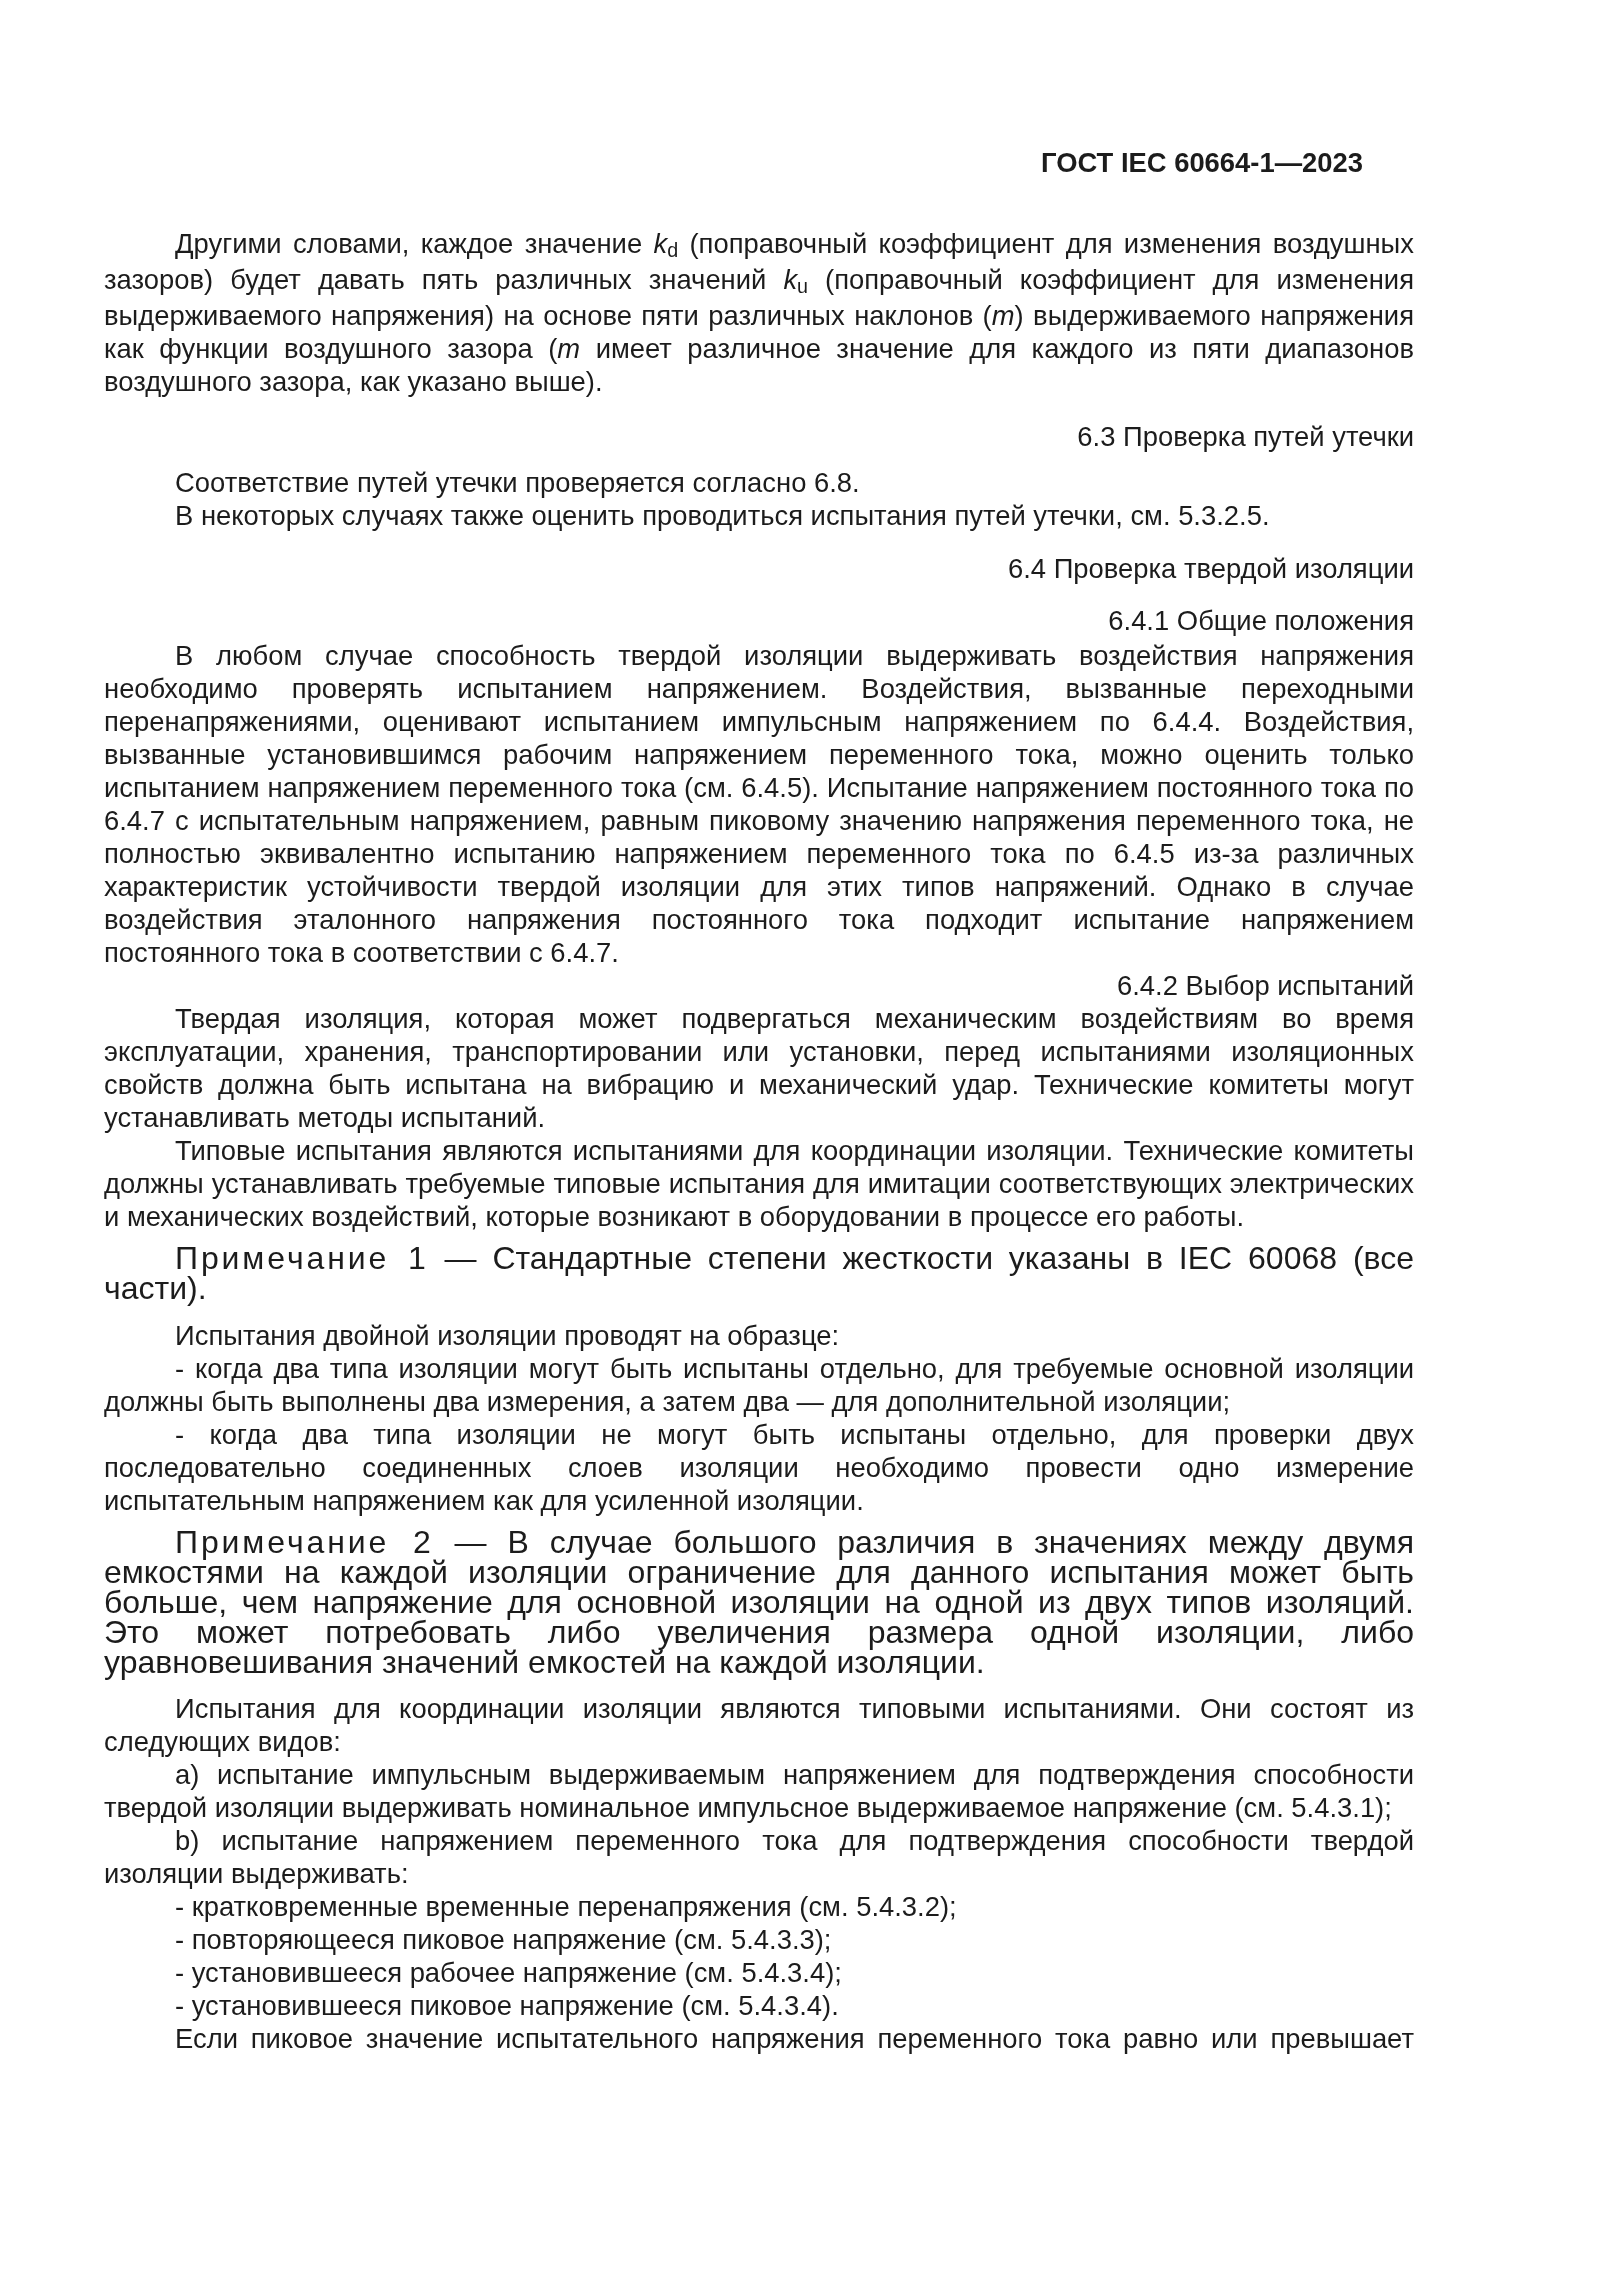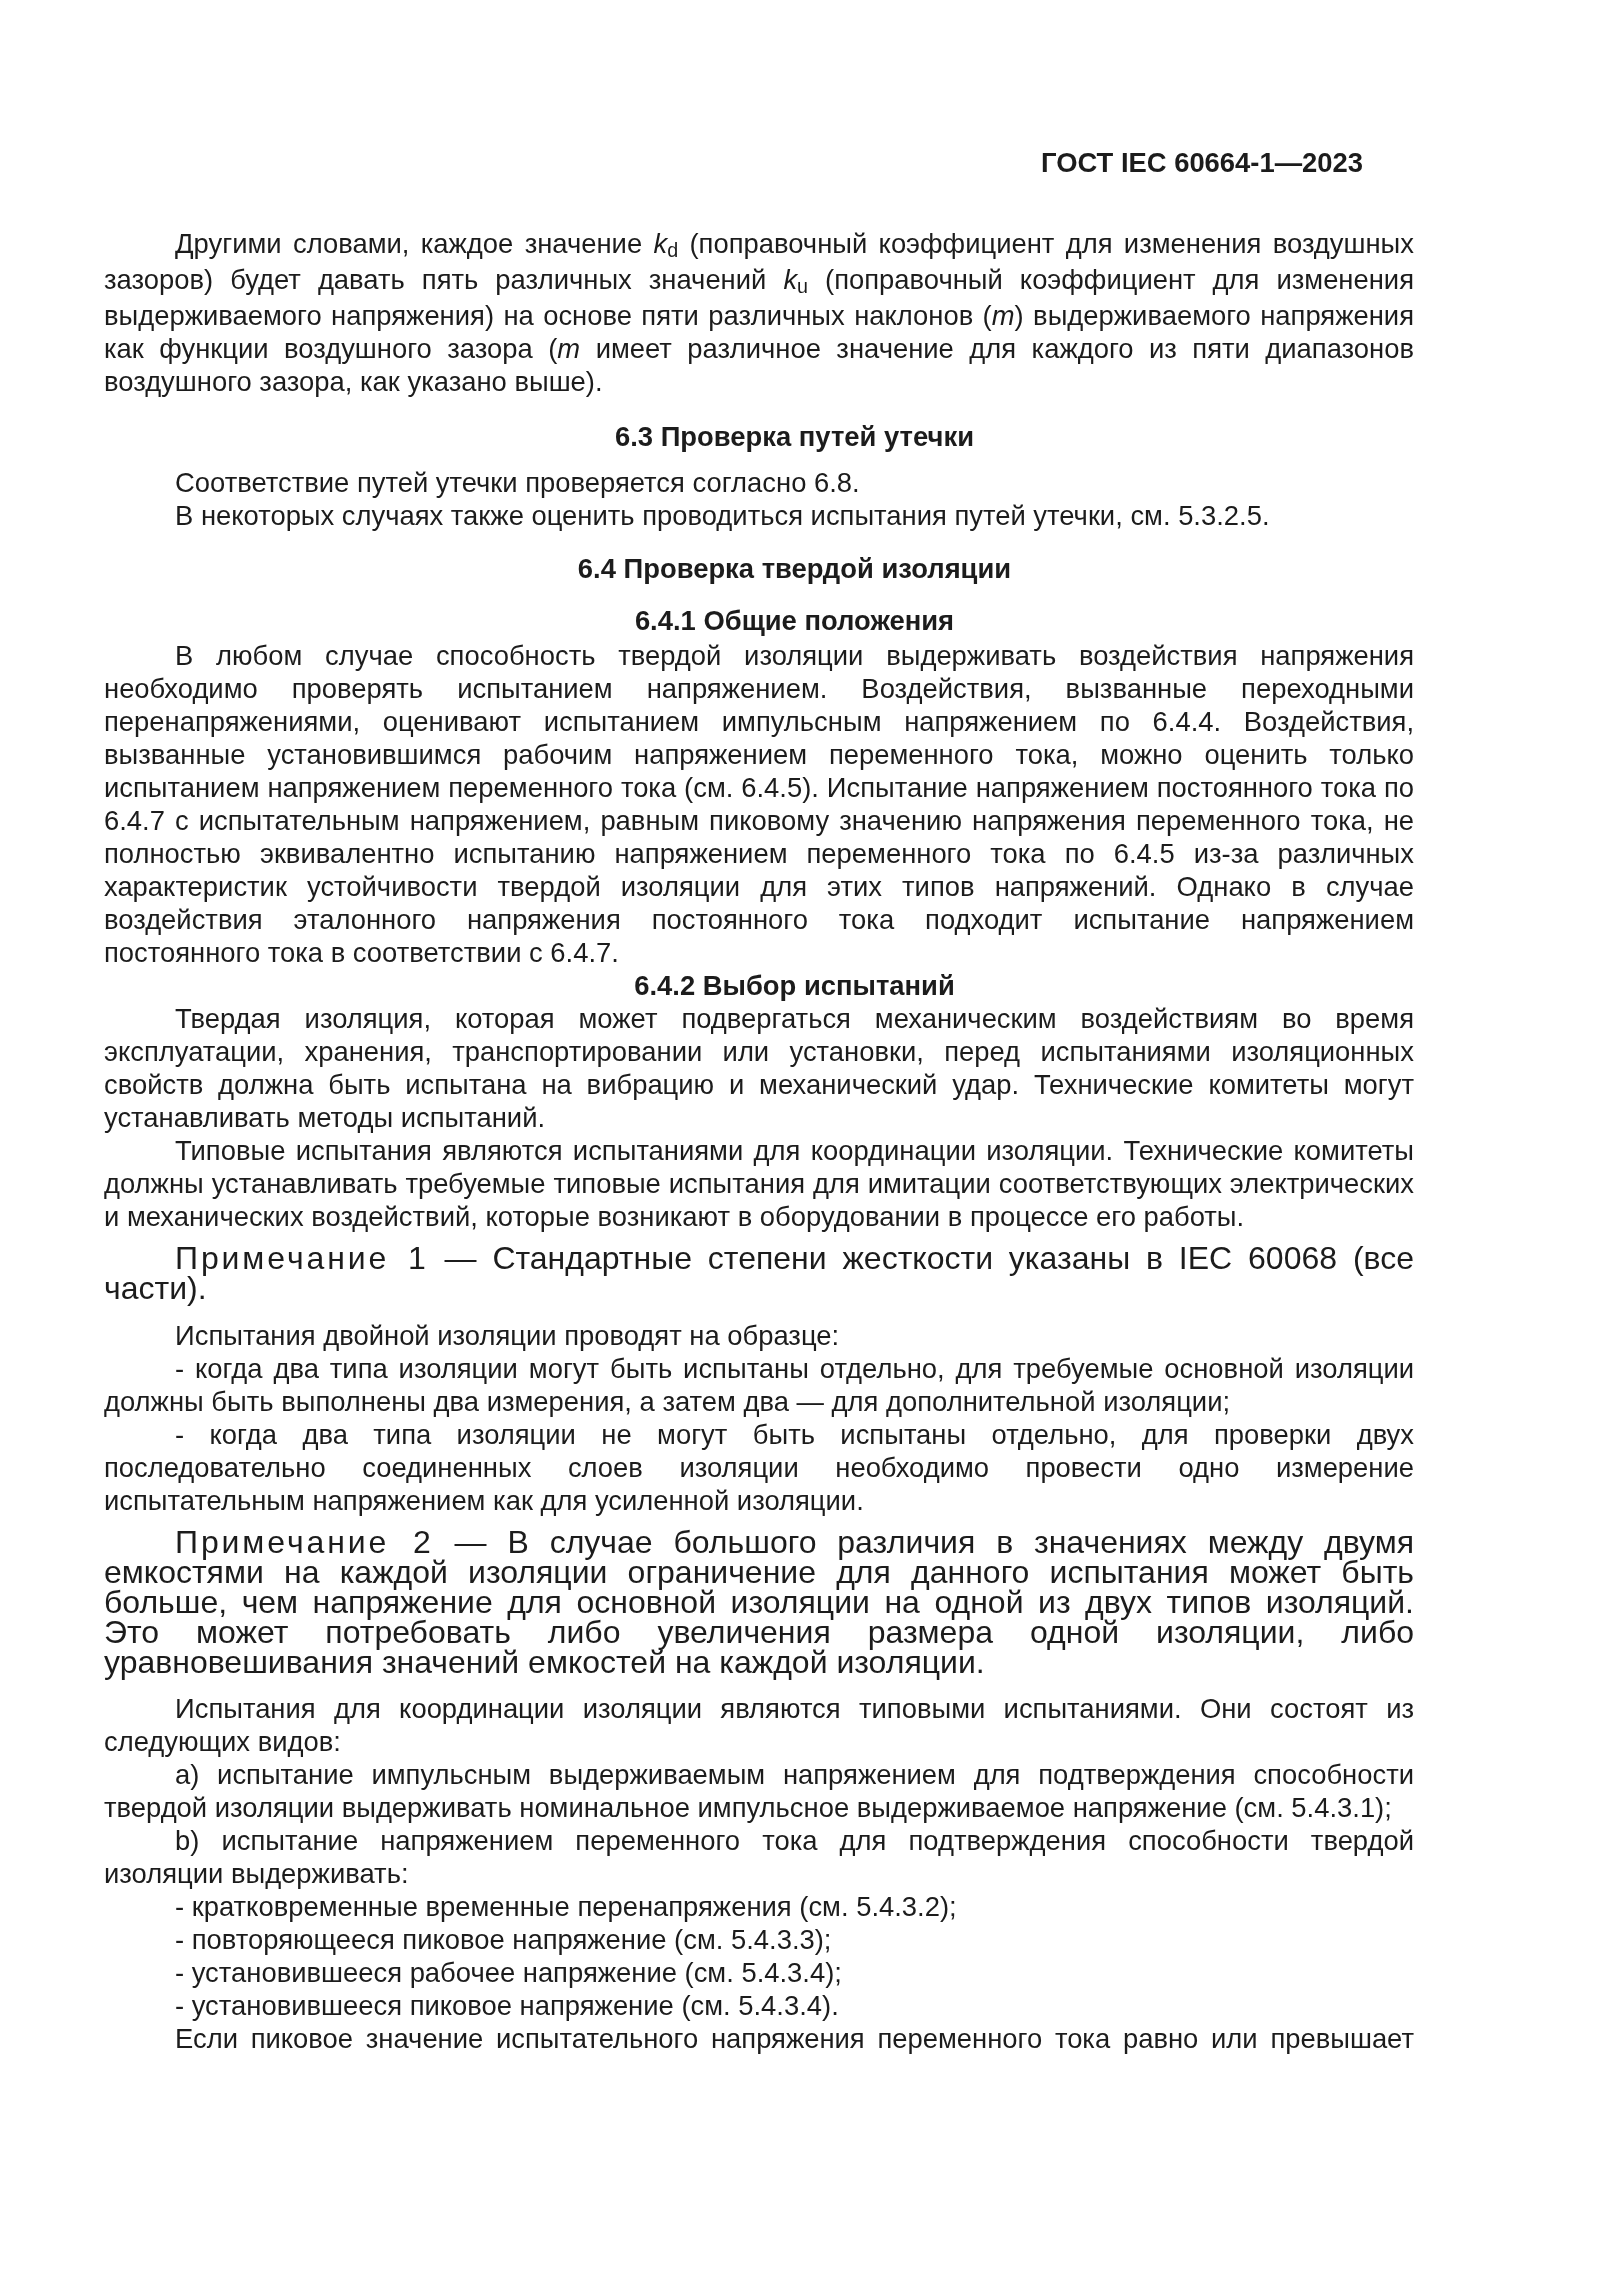"6.3 Проверка путей утечки" .heading { font-weight: bold -> normal; text-align: center -> right }
